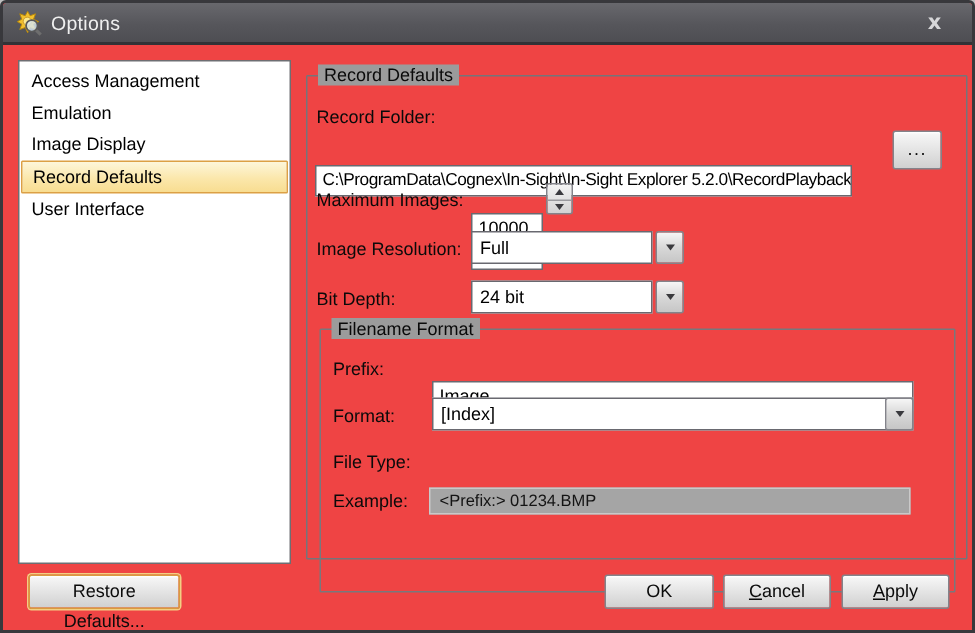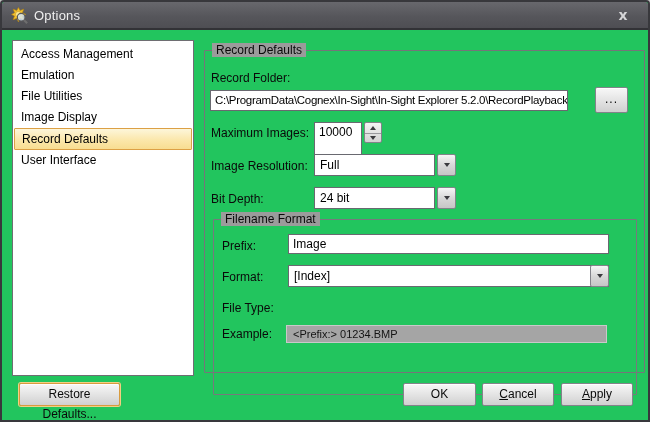"Options" .window { background: #22c55e -> #ef4444 }
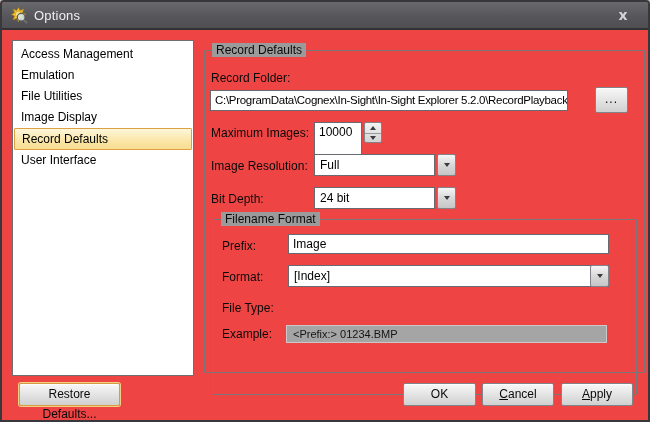"File Utilities" div.list-item { html: <div>File Utilities</div> -> none }
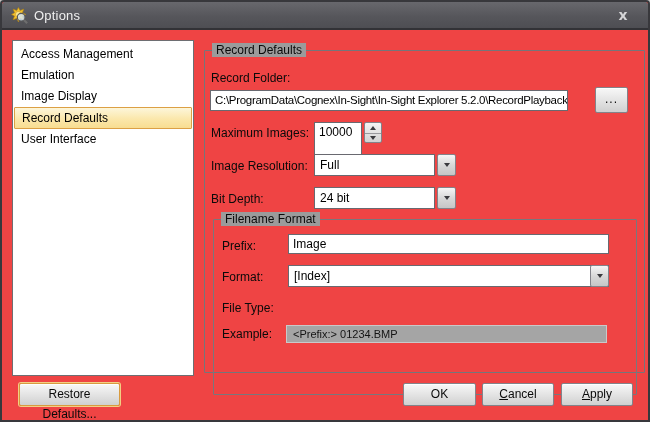"C:\ProgramData\Cognex\In-Sight\In-Sight" .text-input { margin-top: none -> 20px }
